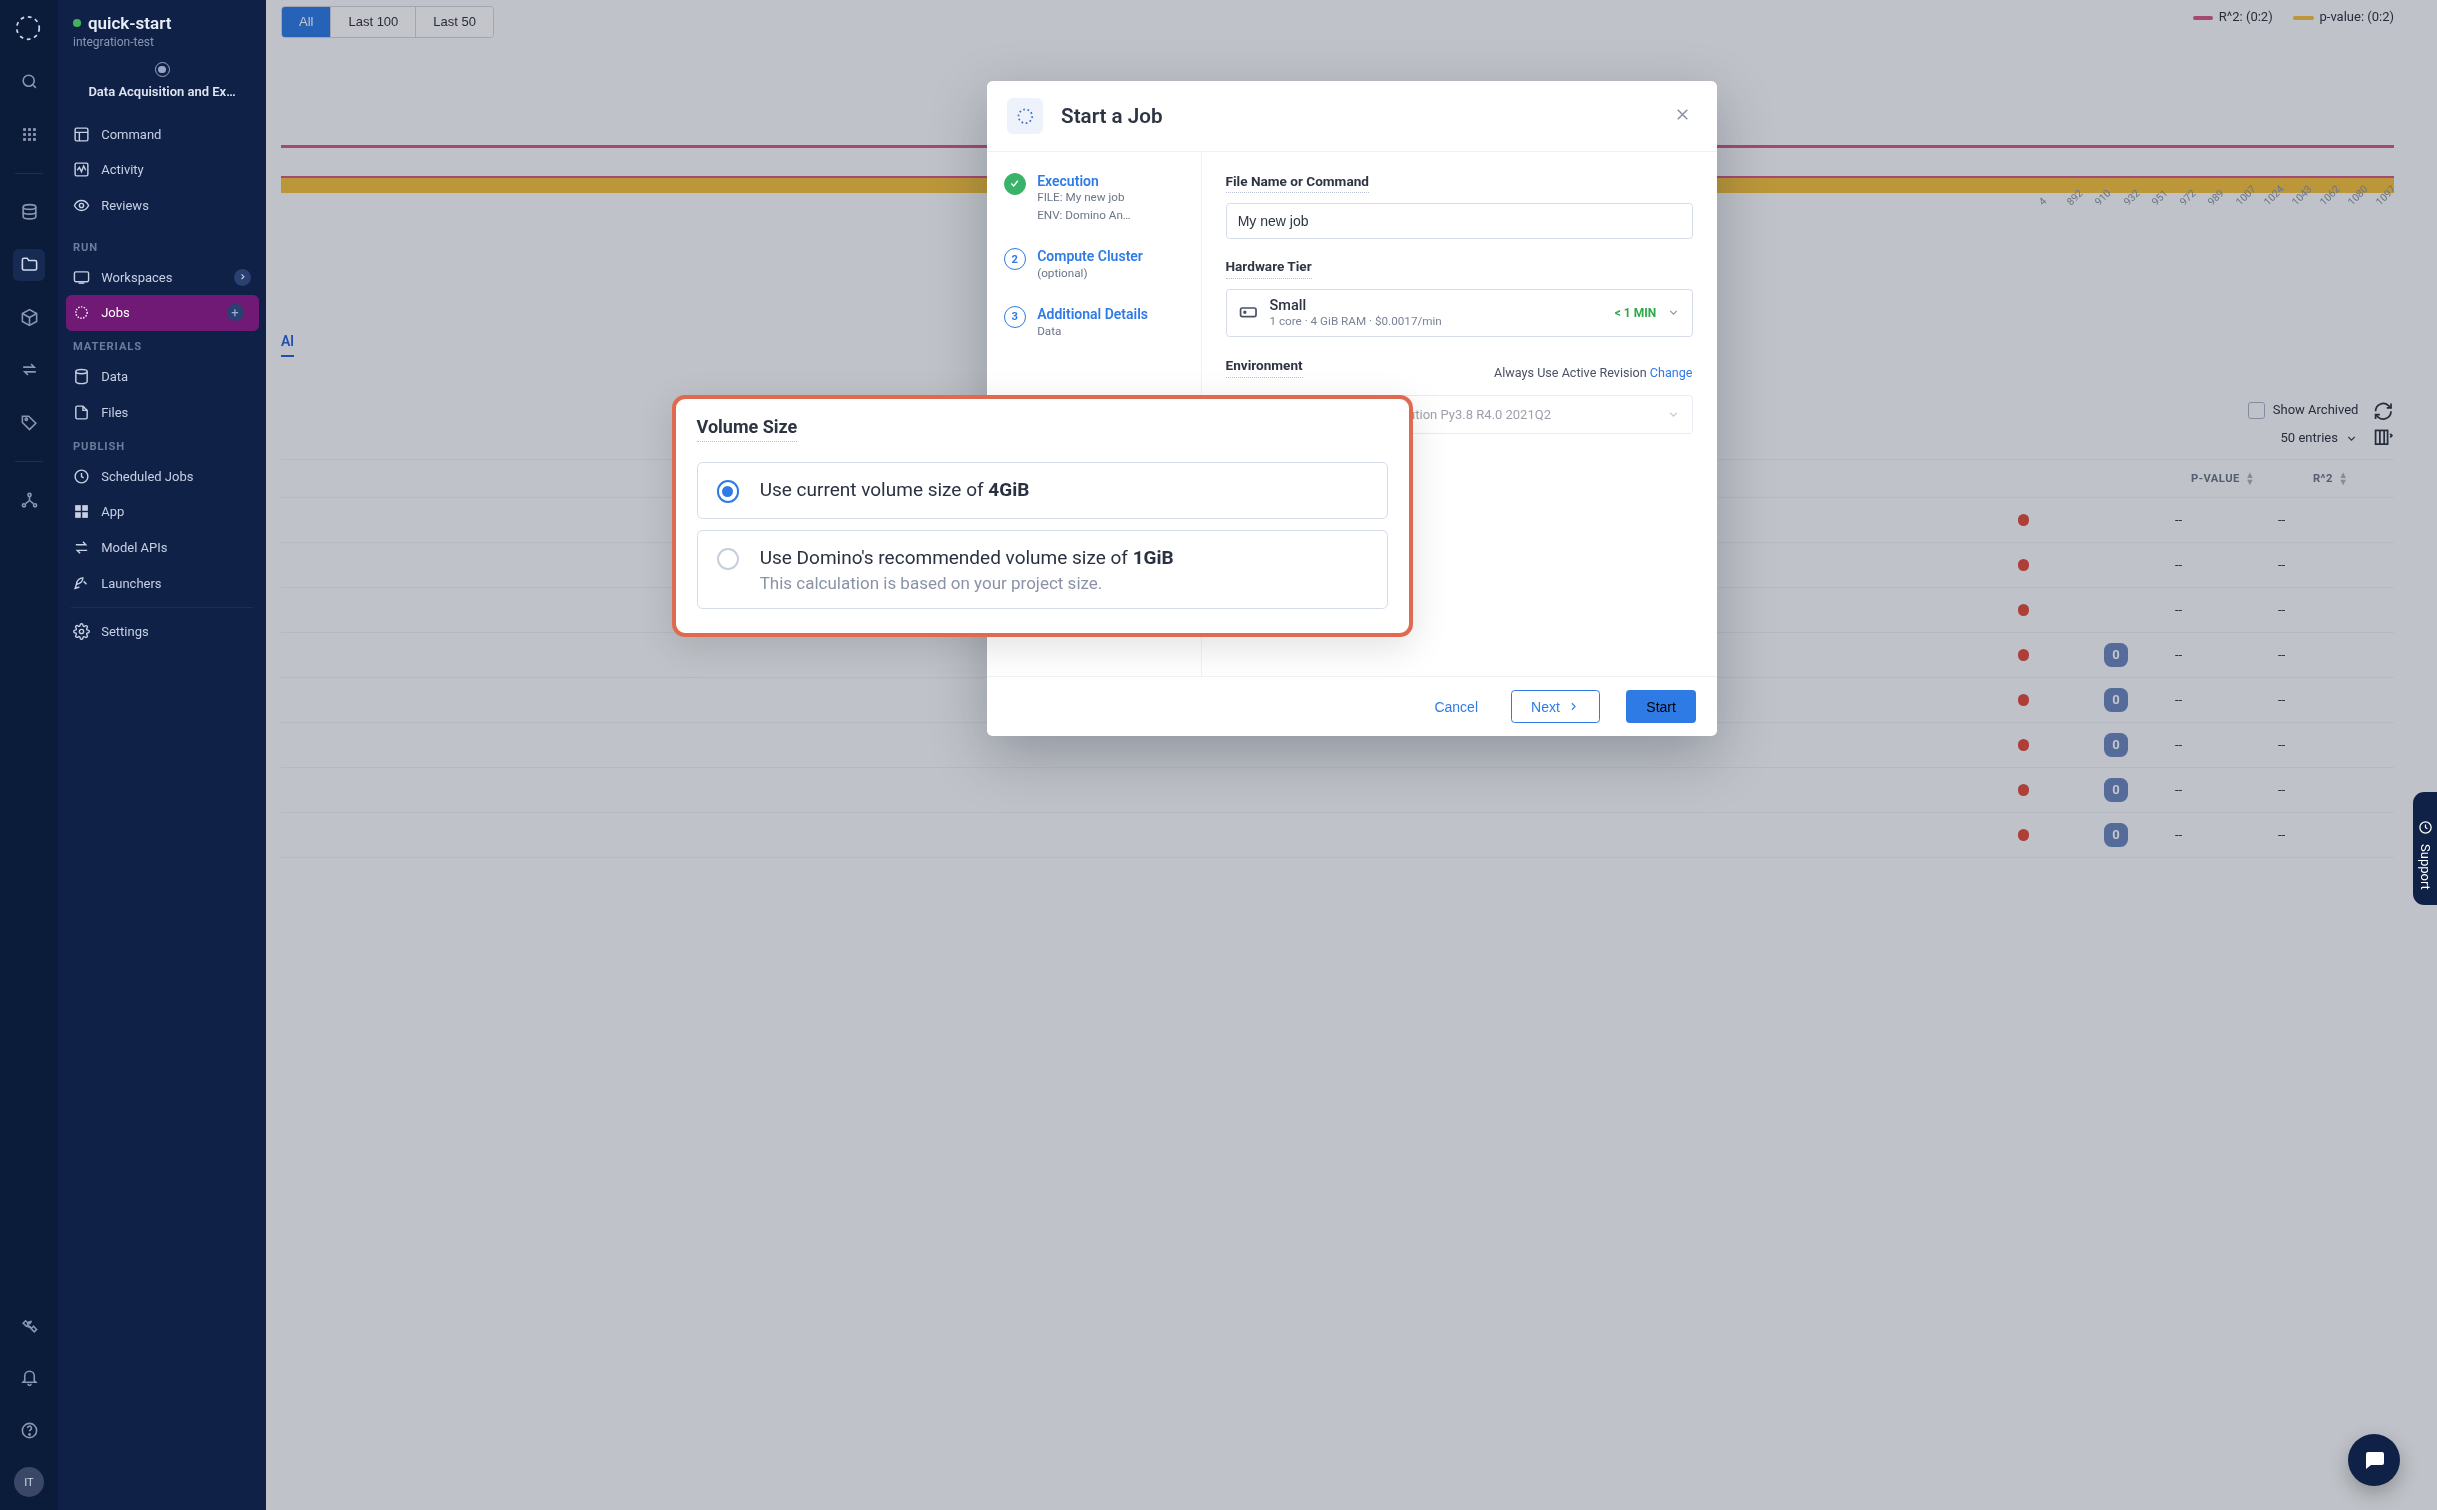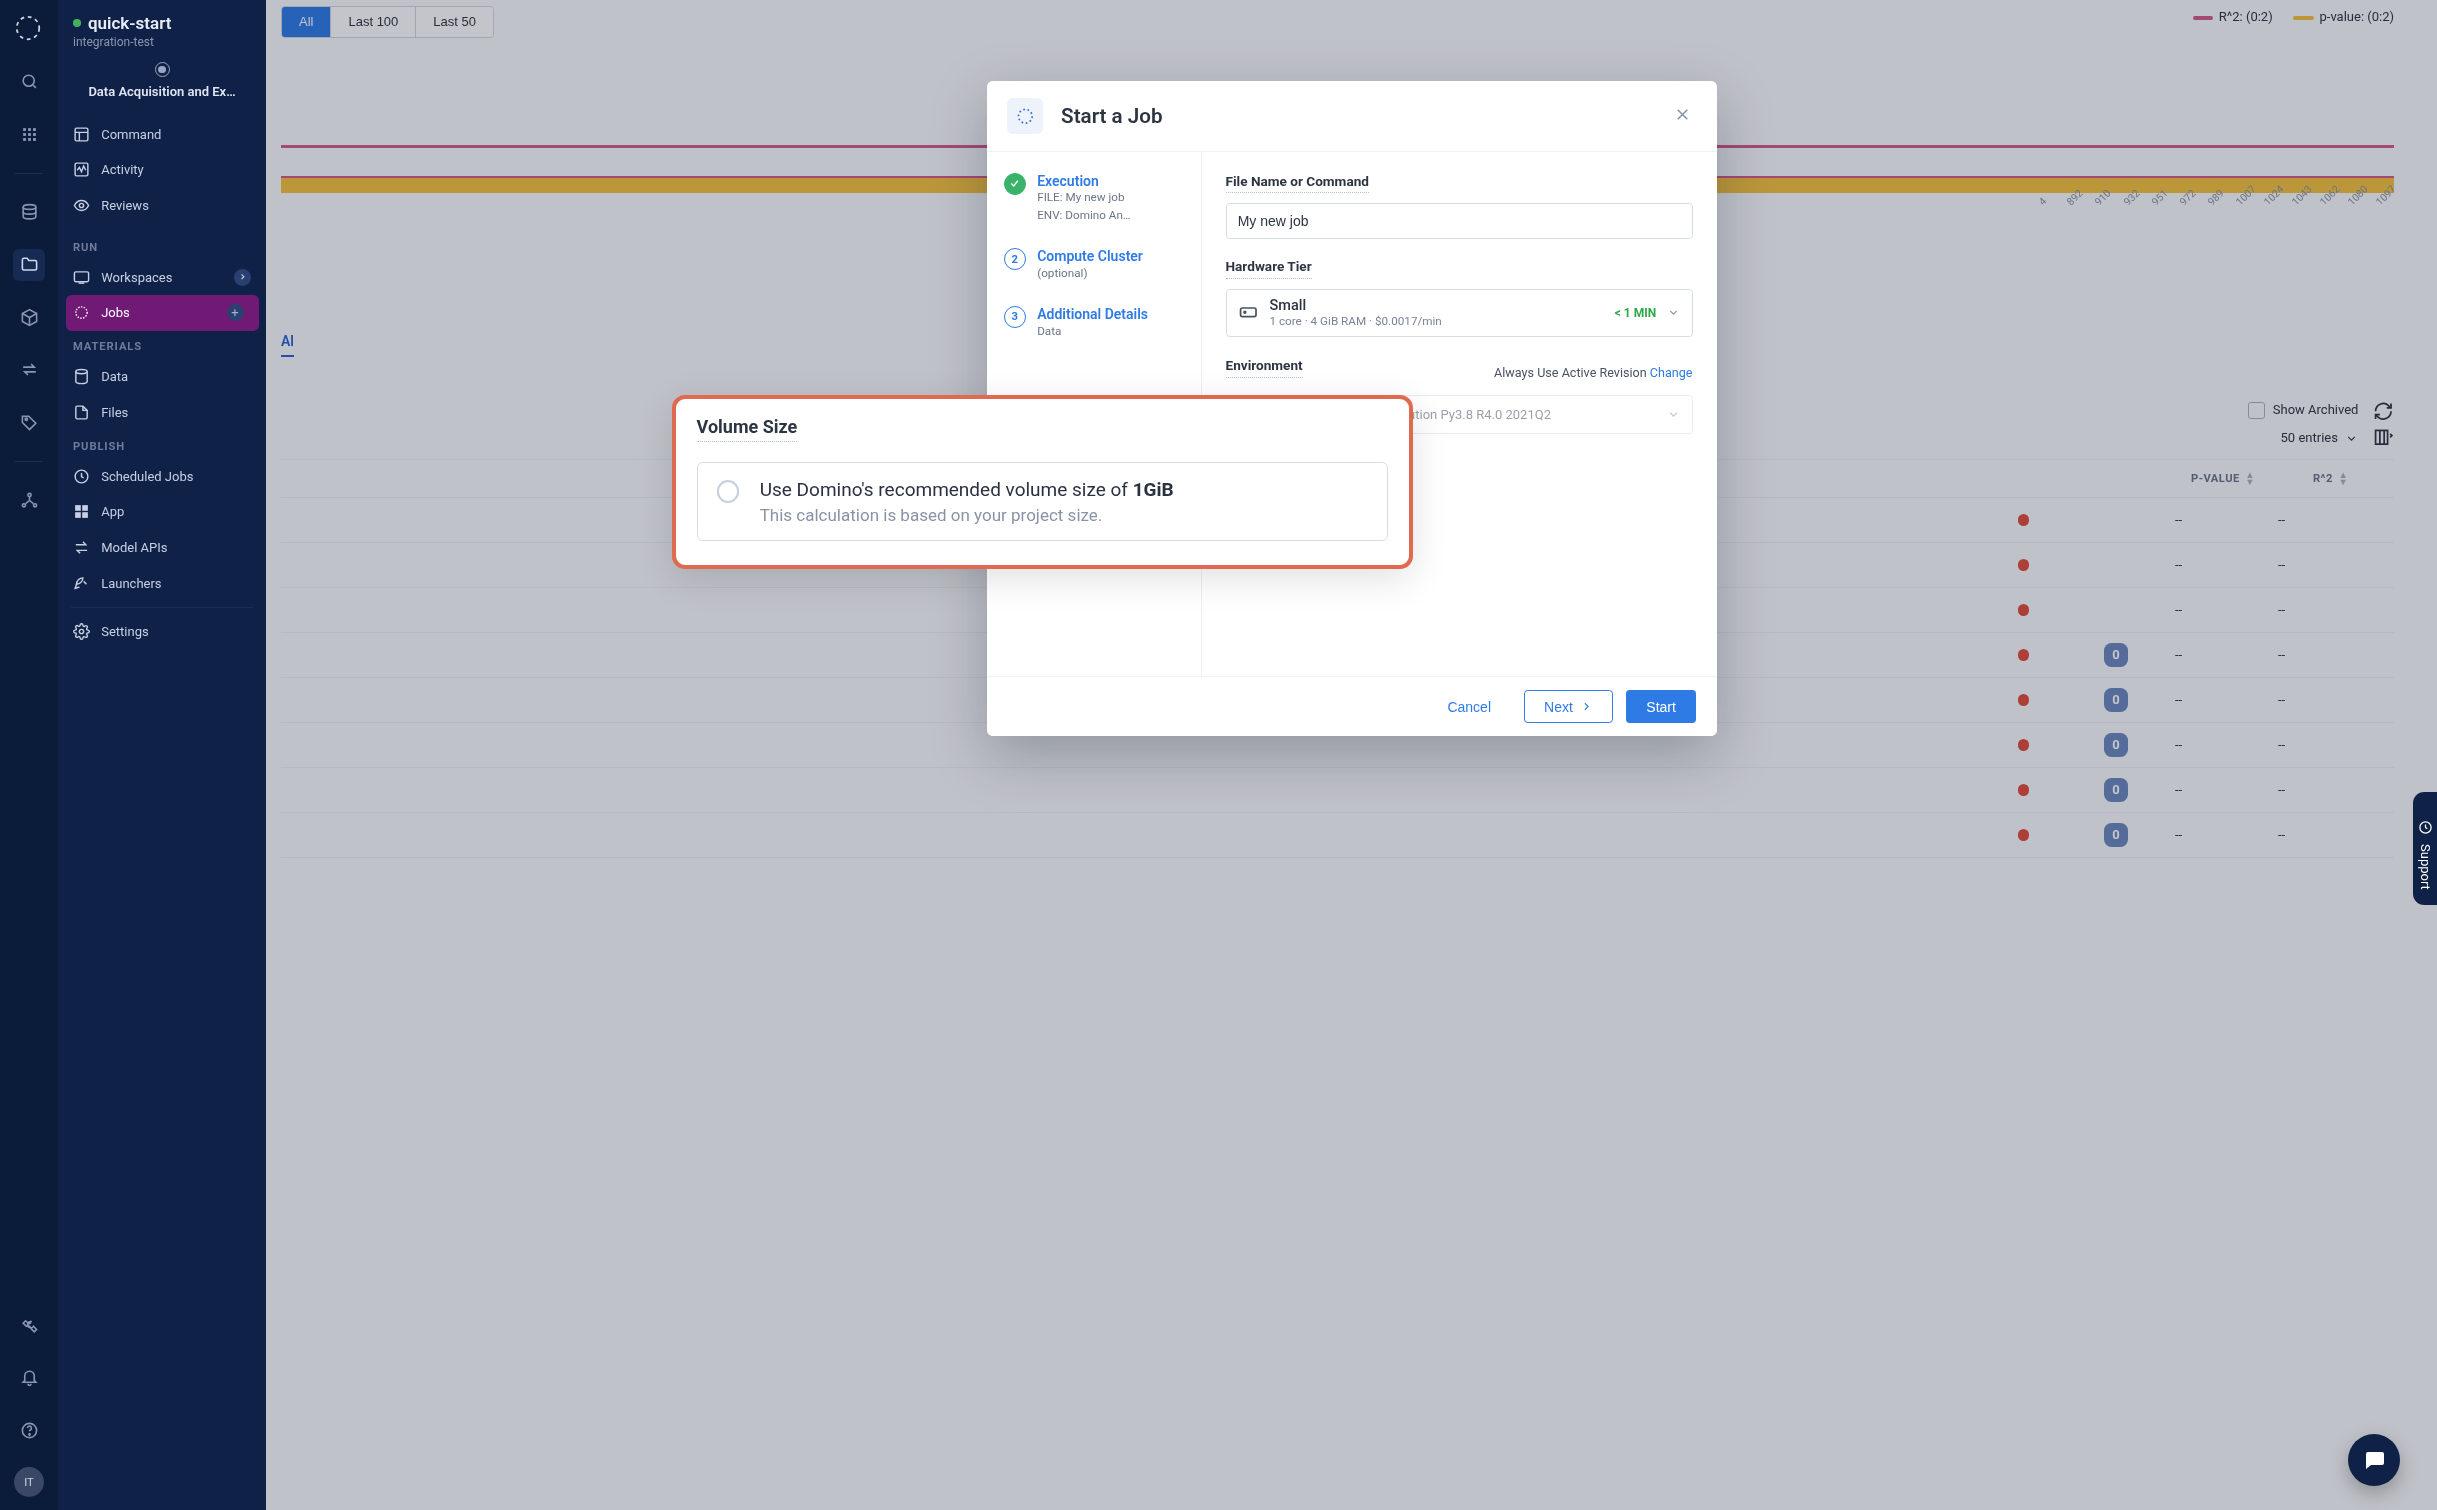"Use current volume size of" div.radio-card { html: none -> <div> <div> <div></div> </div> <div><span>Use current volume size of </span><b>4GiB</b></div> </div> }
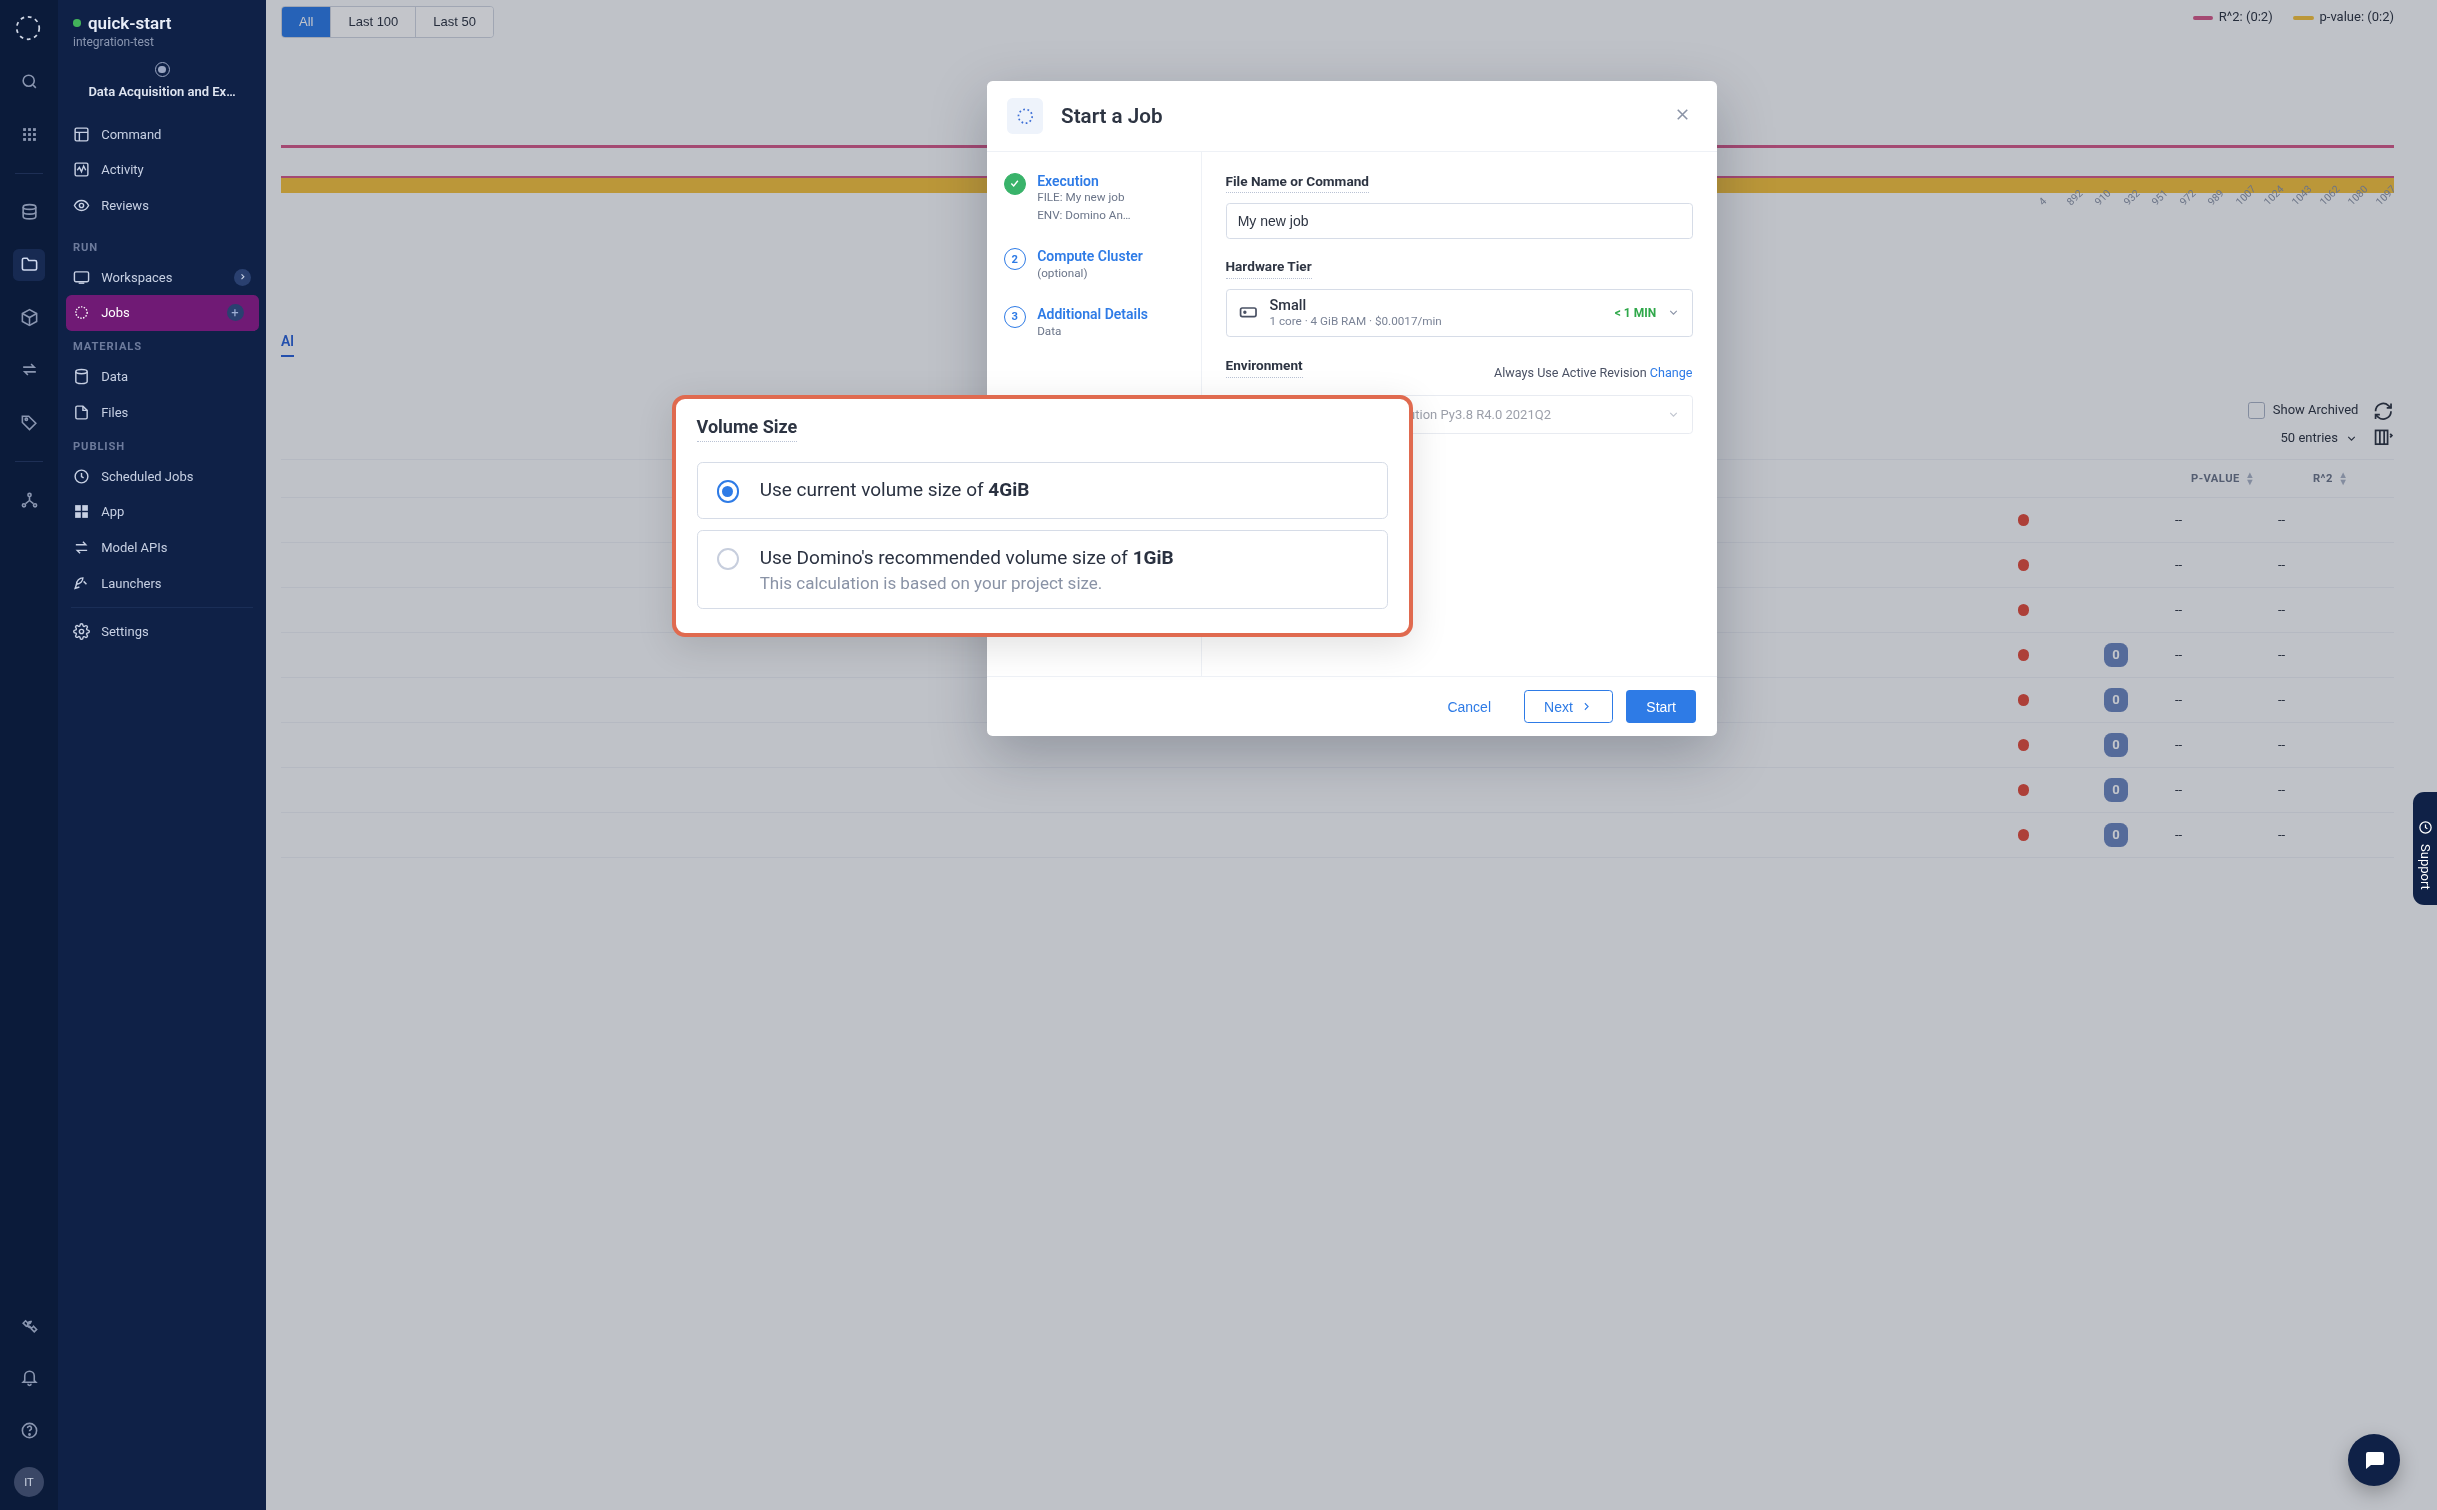"Start" .btn.primary { color: #ffffff -> #000000; margin-left: none -> 13px }
